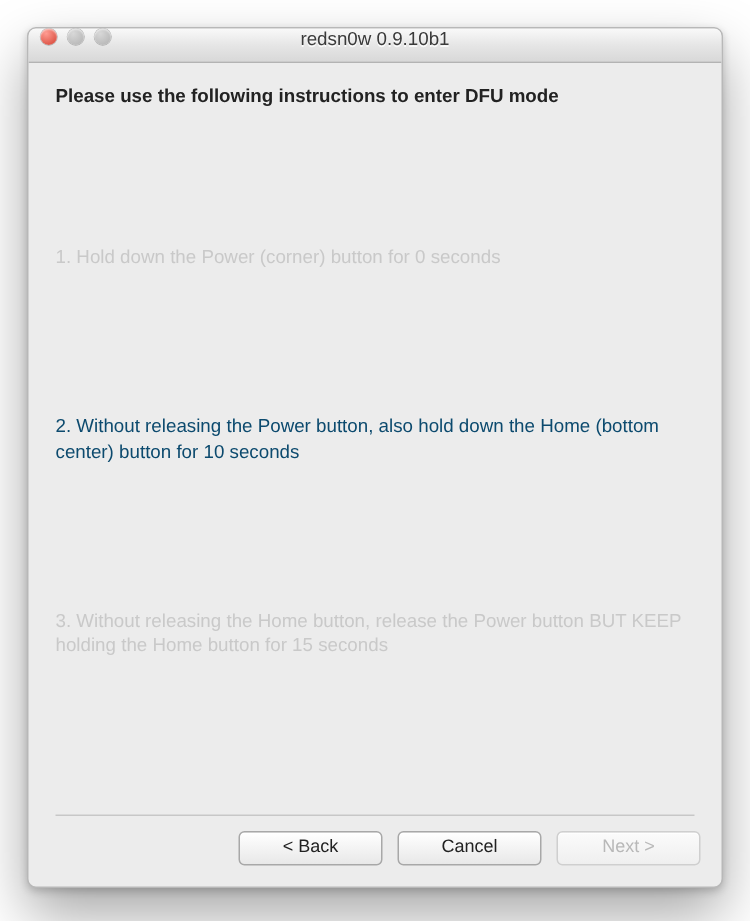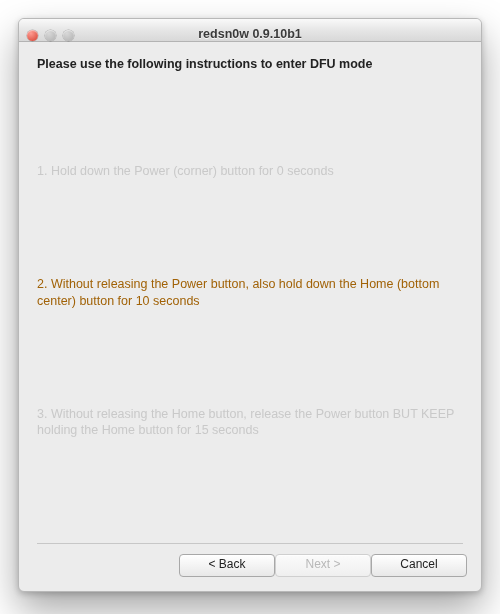"redsn0w 0.9.10b1" .titlebar { align-items: flex-end -> flex-start; font-weight: bold -> none }
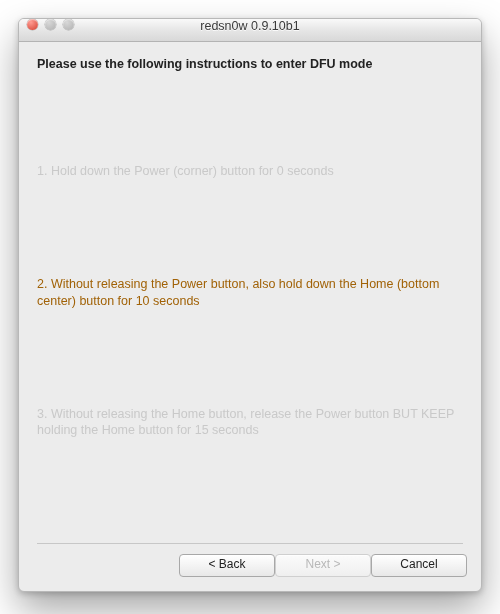"2. Without releasing the Power" .step { color: #a16207 -> #0c4a6e }
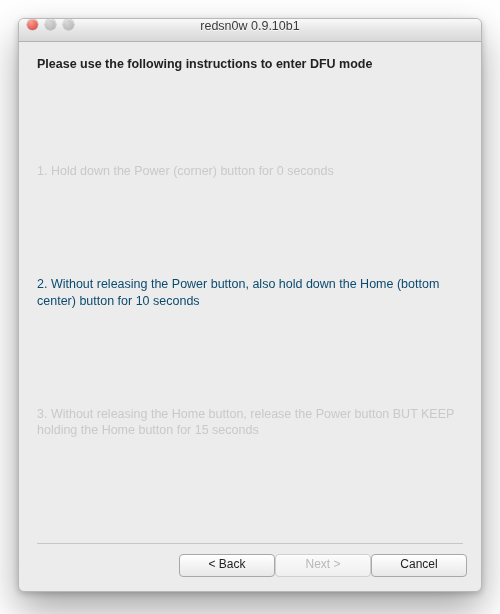"< Back" .buttonbar { gap: none -> 10px }
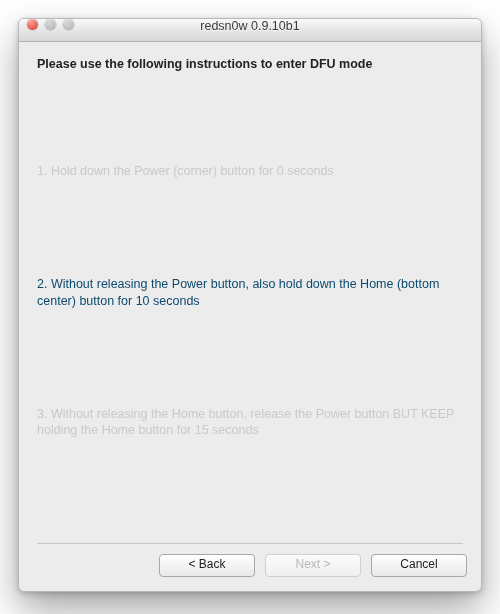"Next >" div.btn { order: before "Cancel" -> after "Cancel" }
